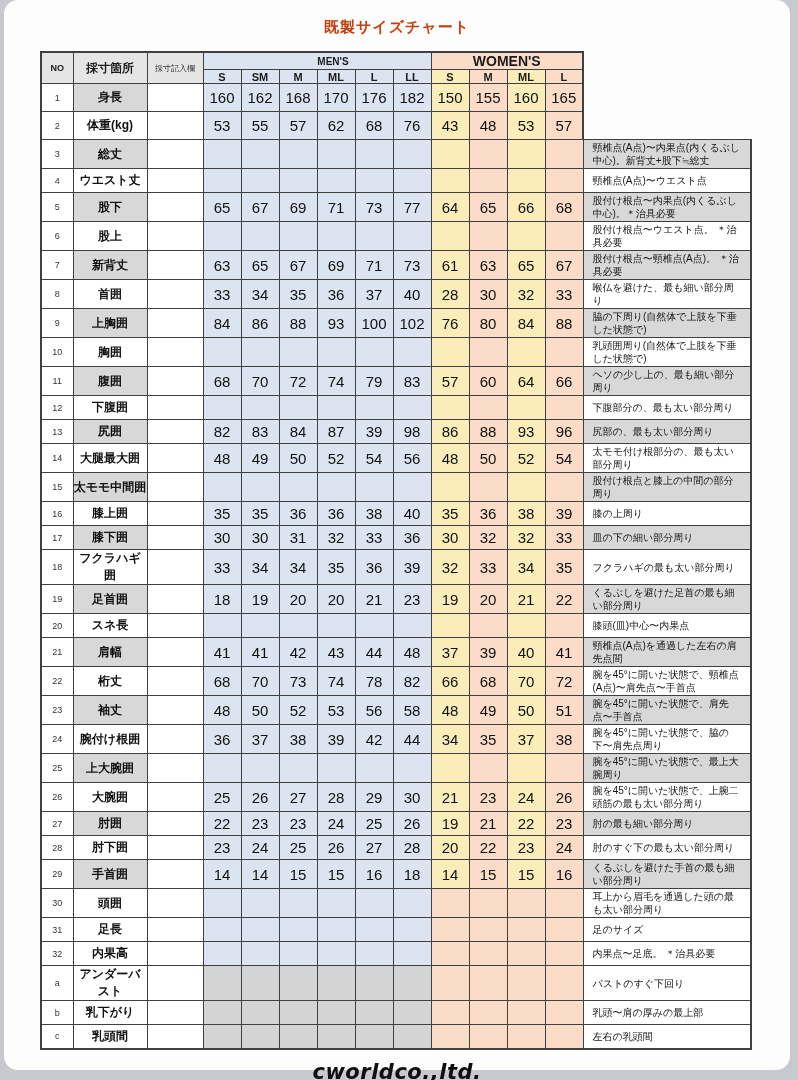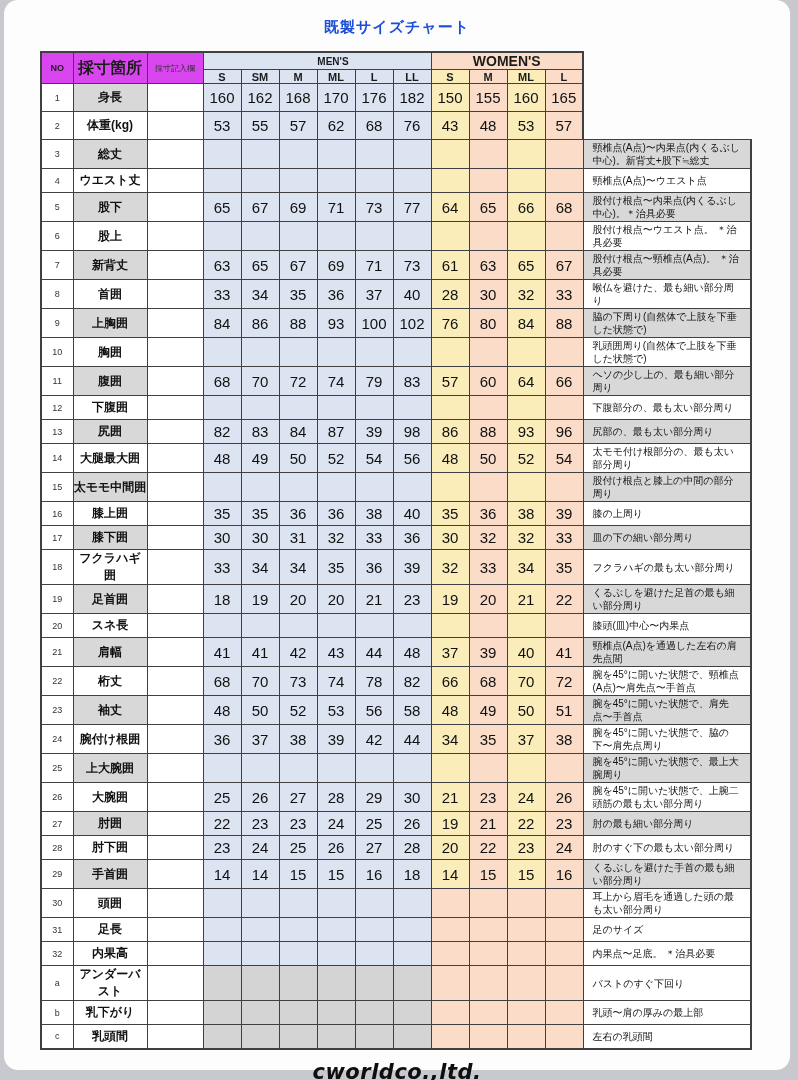"既製サイズチャート" .title { color: #1d4ed8 -> #c2410c }
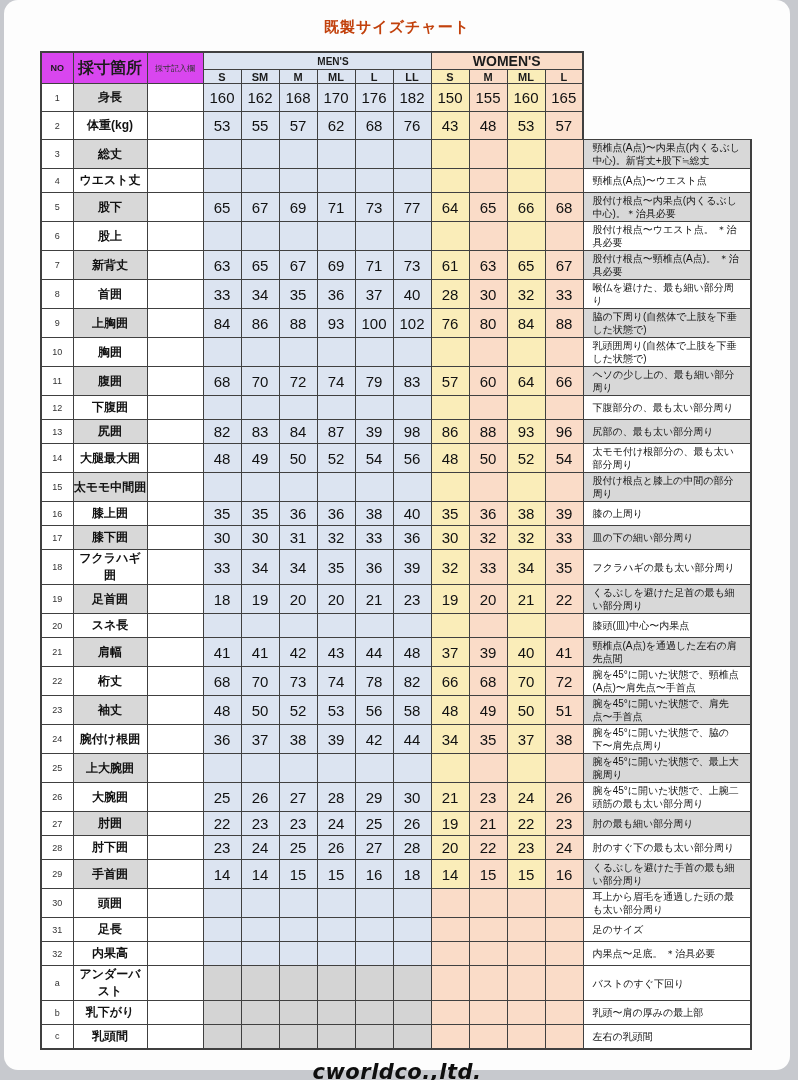"NO" thead th { background: #d946ef -> #e5e5e5 }
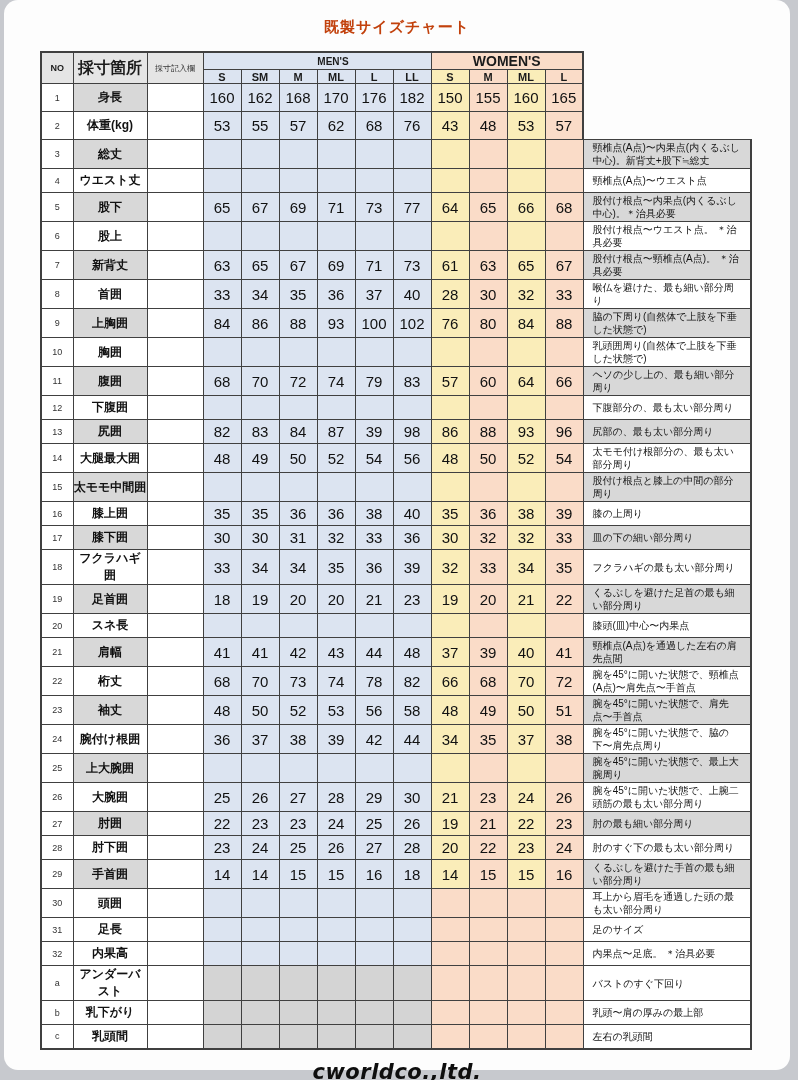"採寸箇所" .th-loc { font-size: 16px -> 12px }
